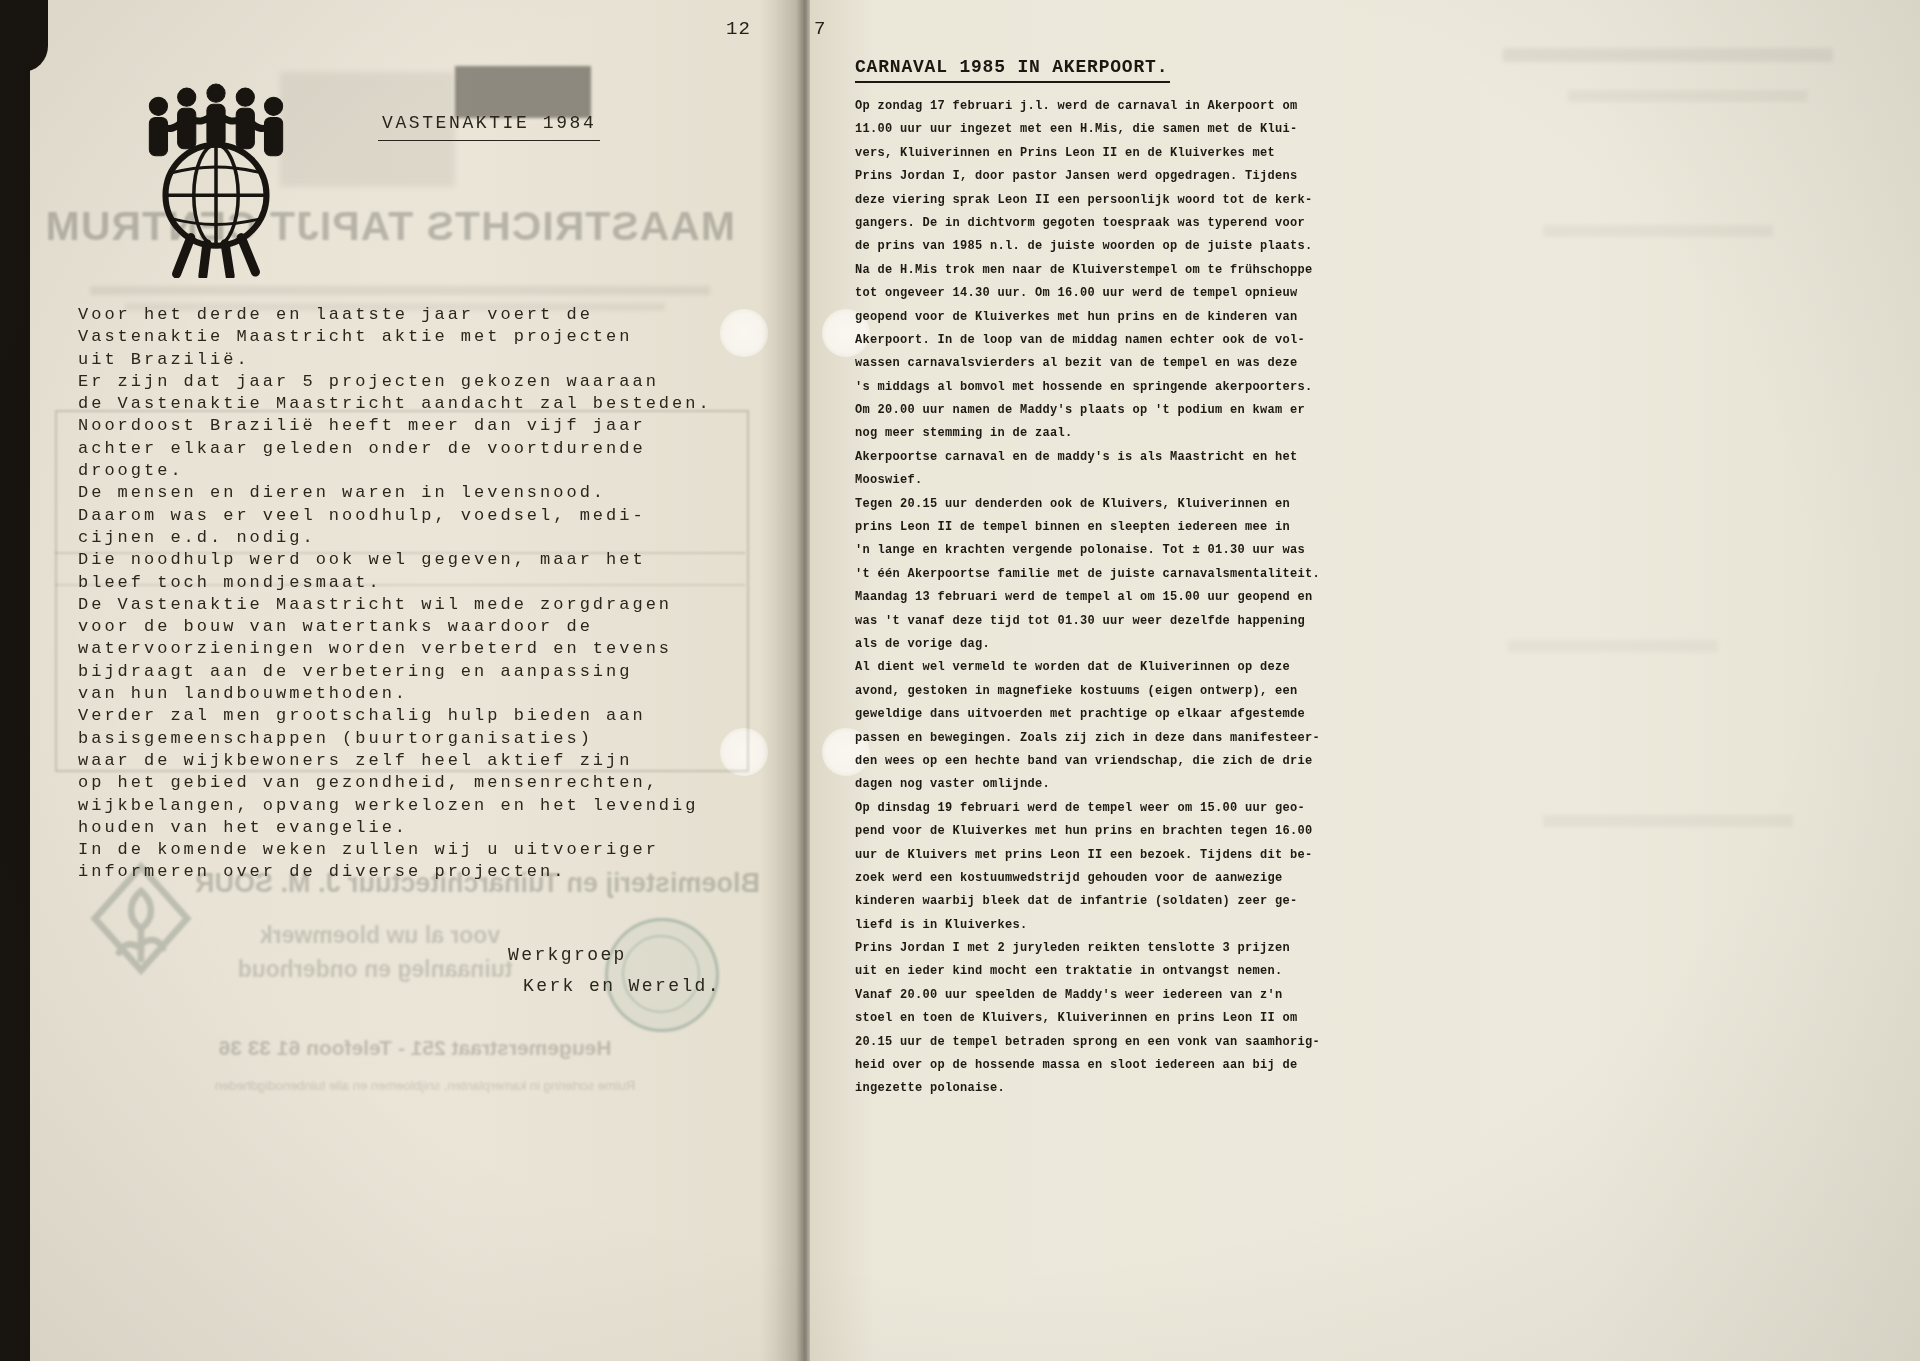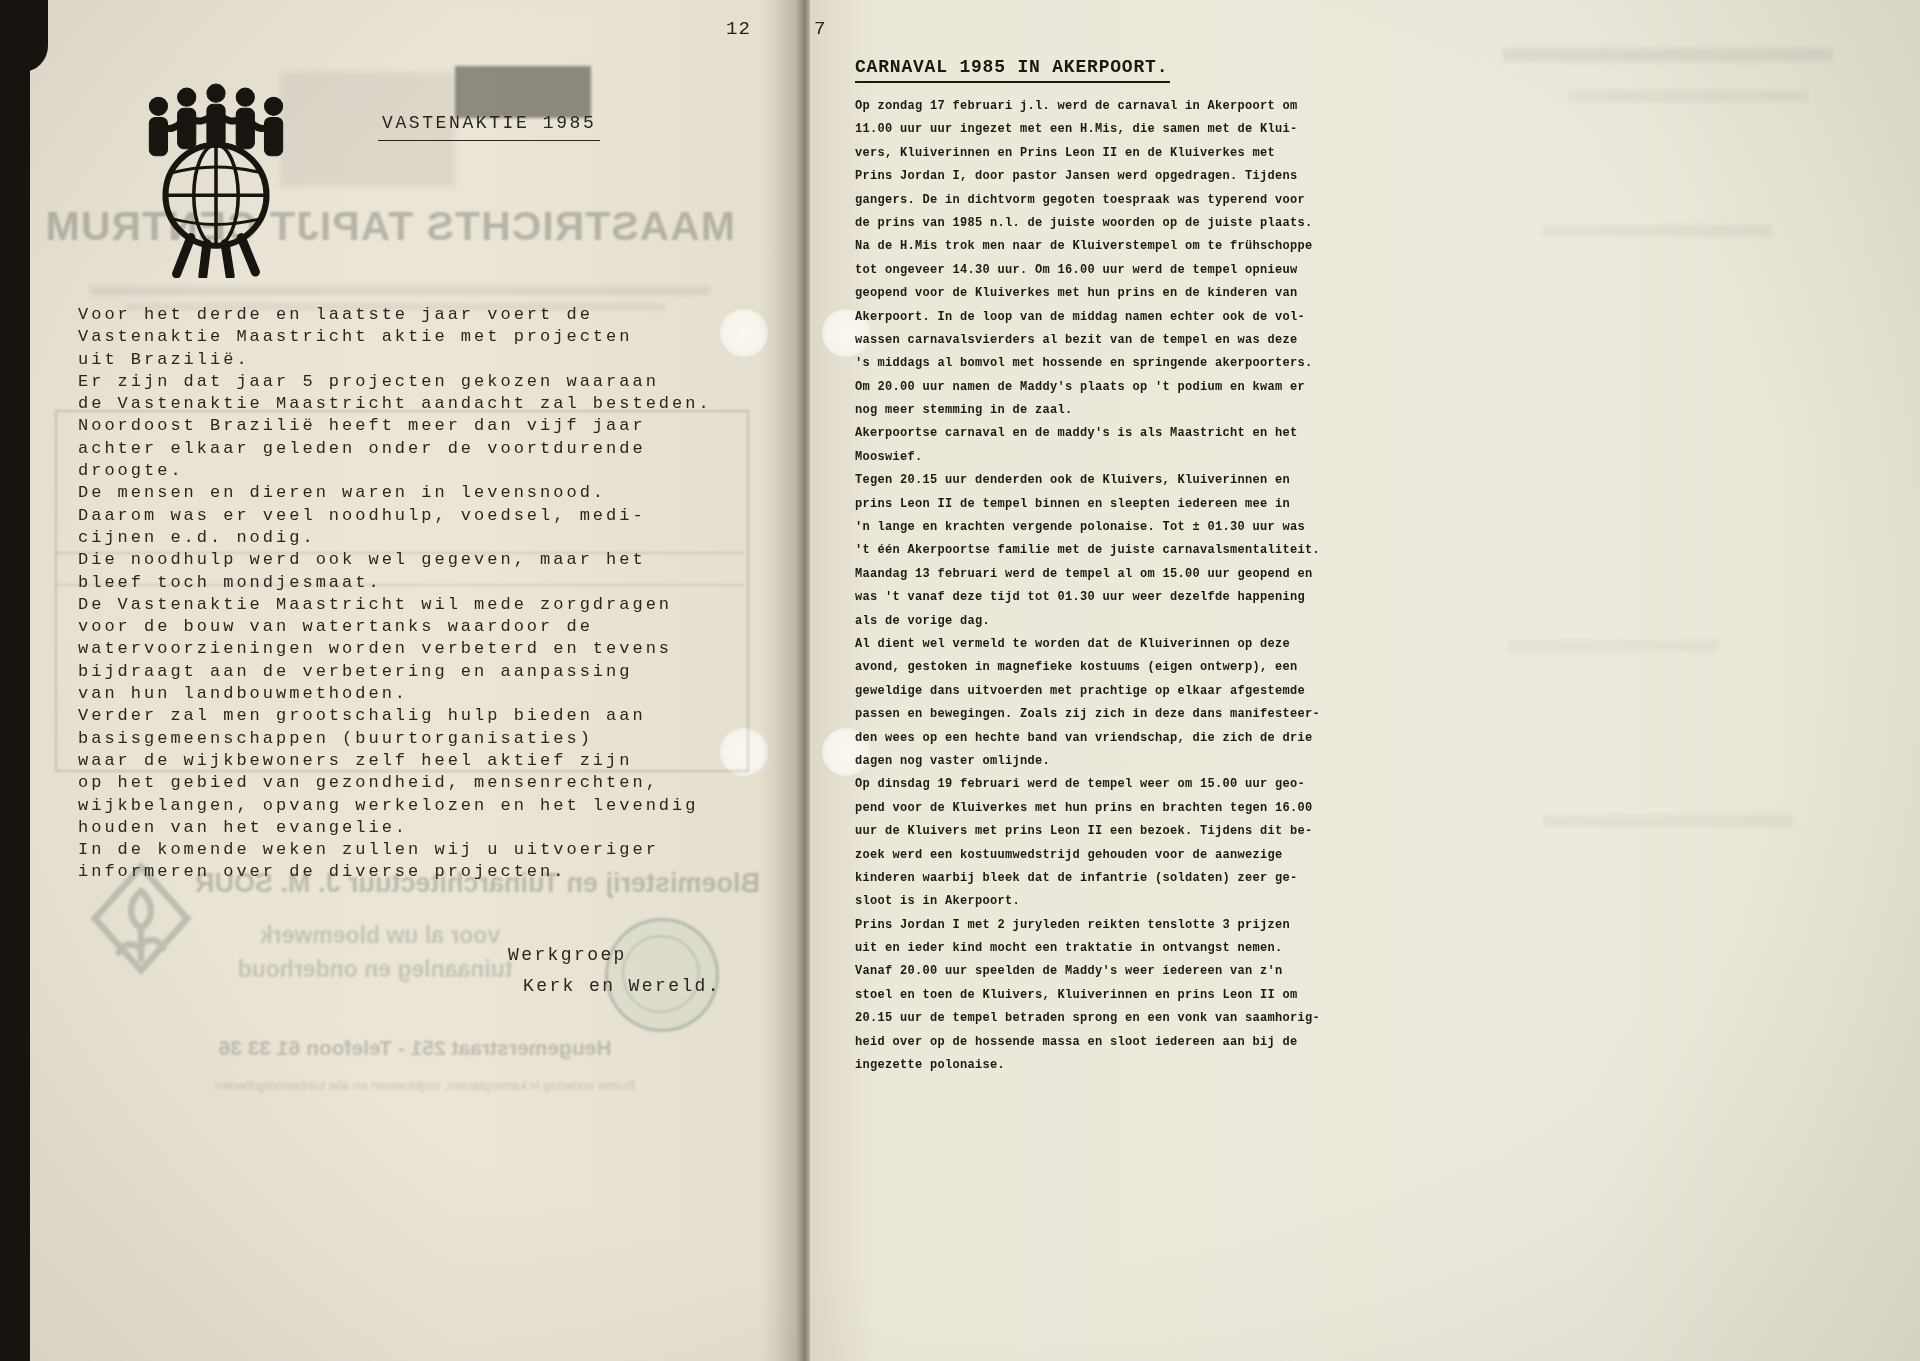"VASTENAKTIE 1985" div.heading-left { text: 1985 -> 1984 }
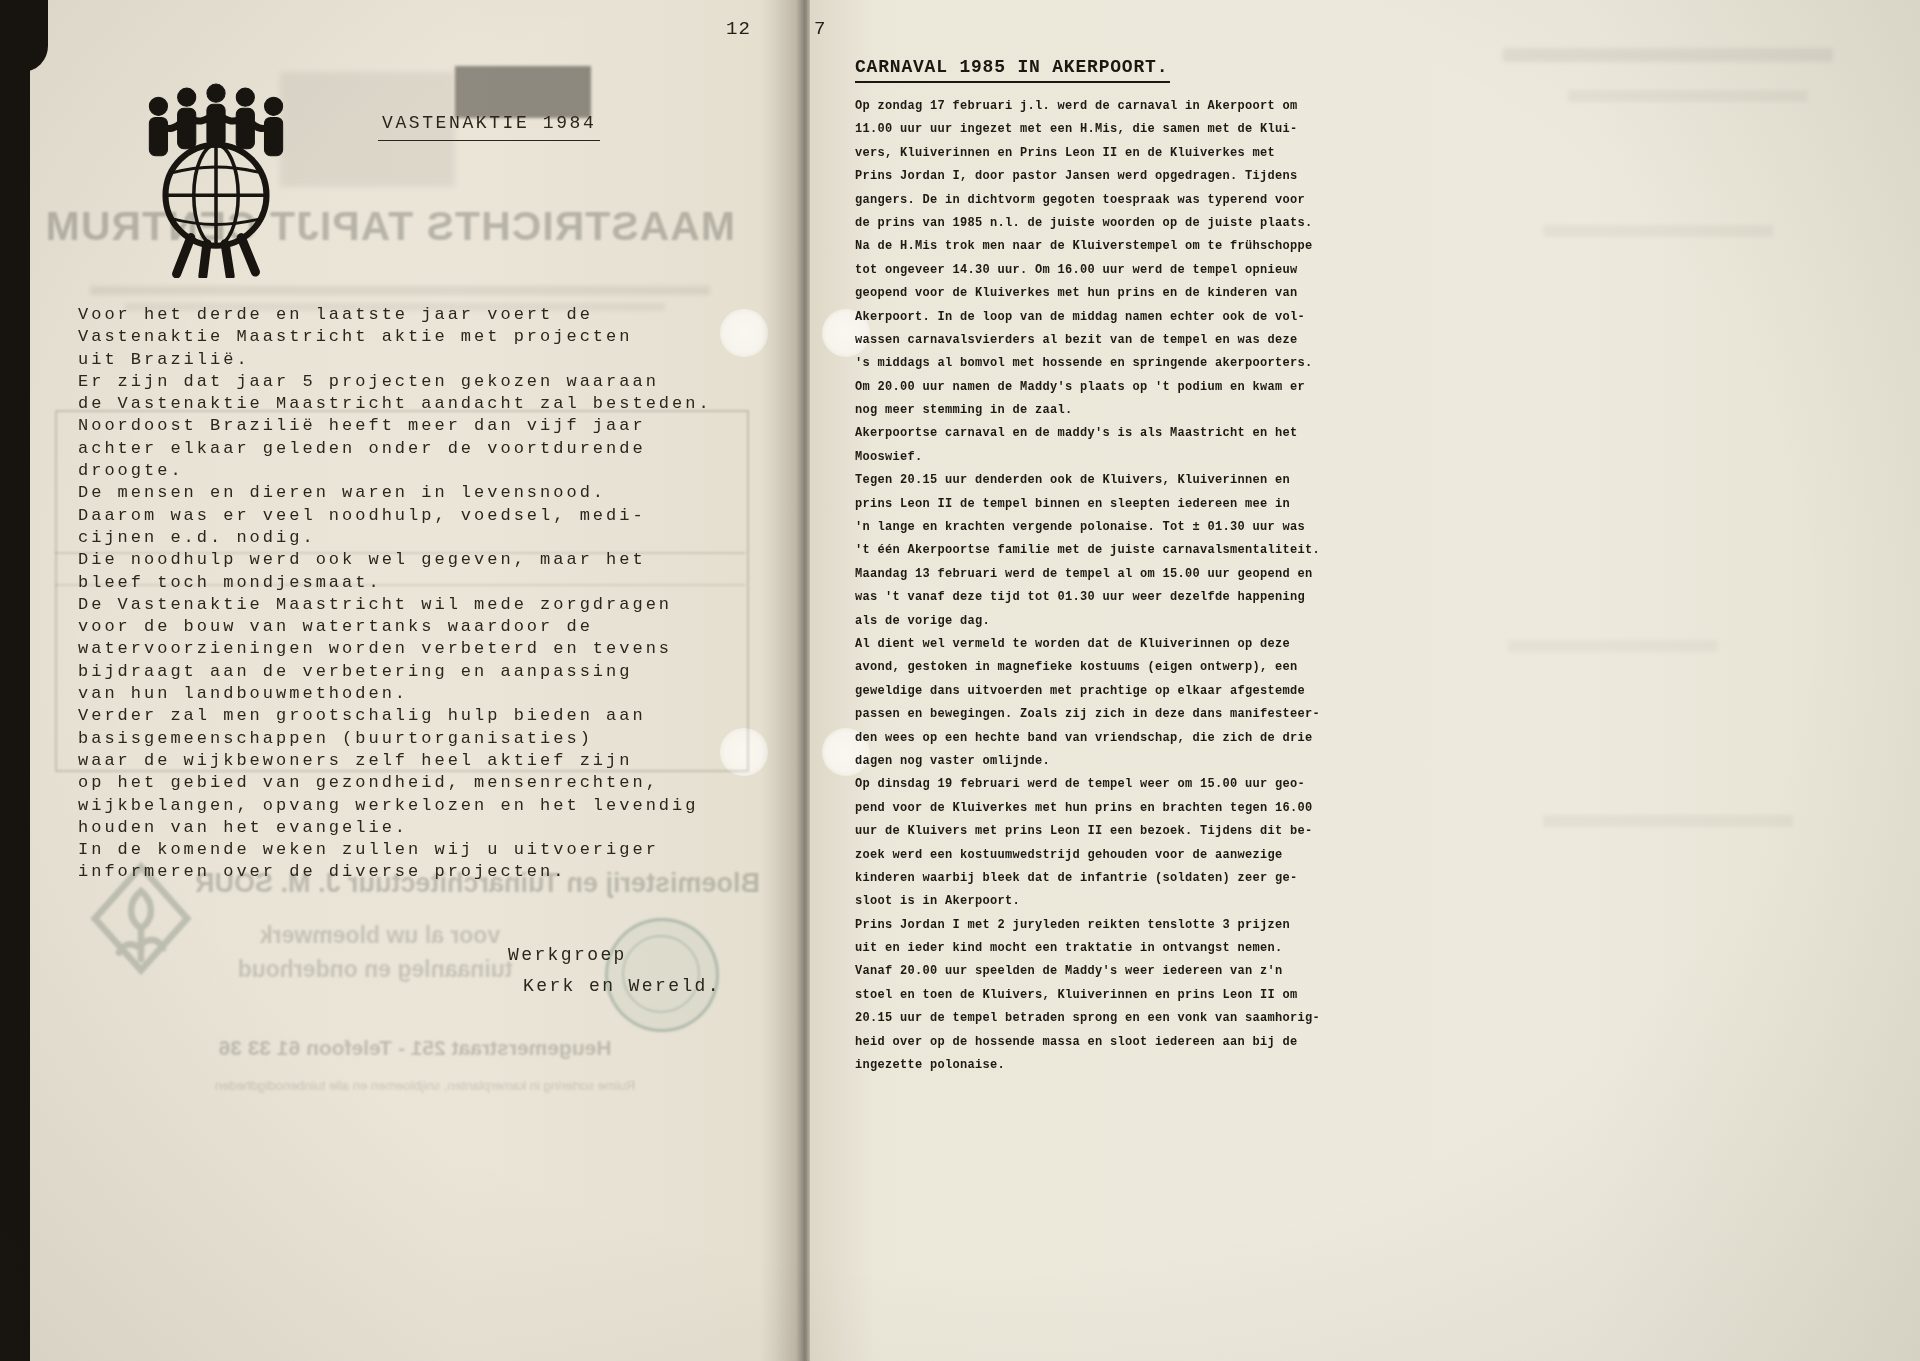"deze viering sprak Leon II" div.line { html: none -> <div>deze viering sprak Leon II een persoonlijk woord tot de kerk-</div> }
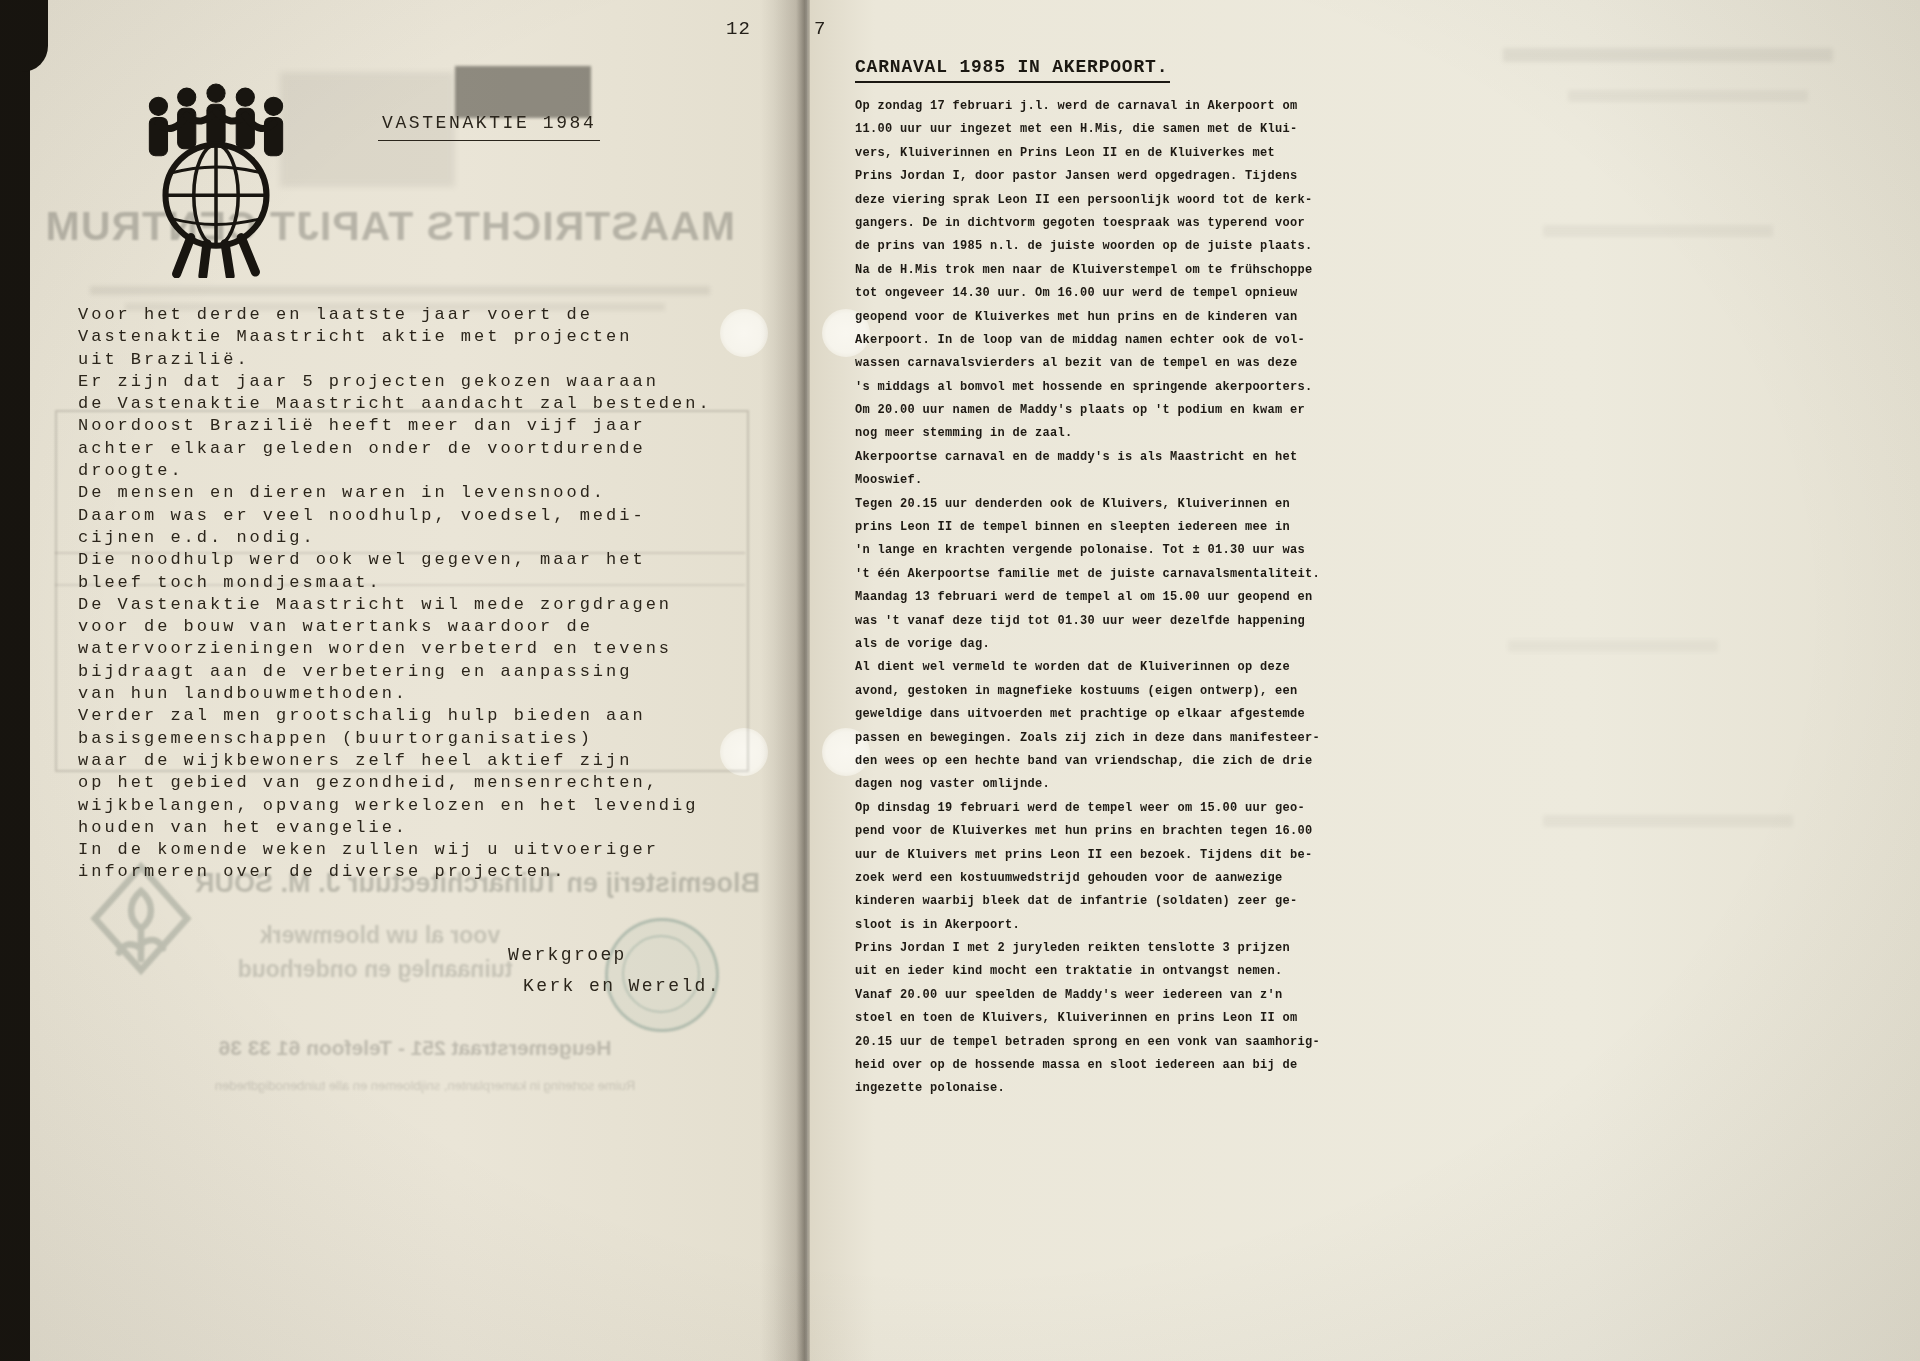"sloot is in Akerpoort." div.line { text: sloot is in Akerpoort -> liefd is in Kluiverkes }
